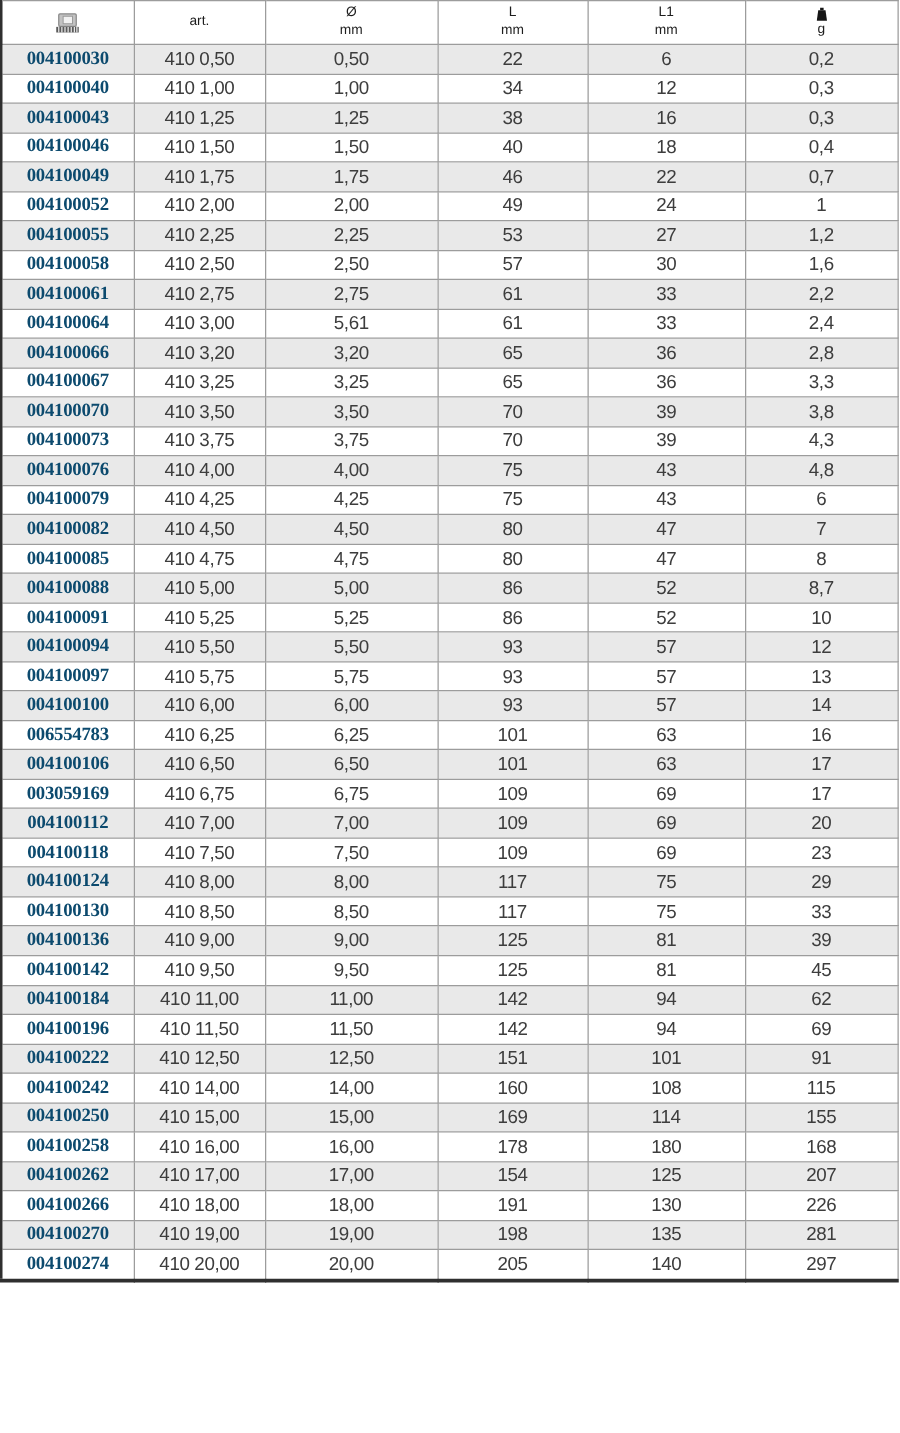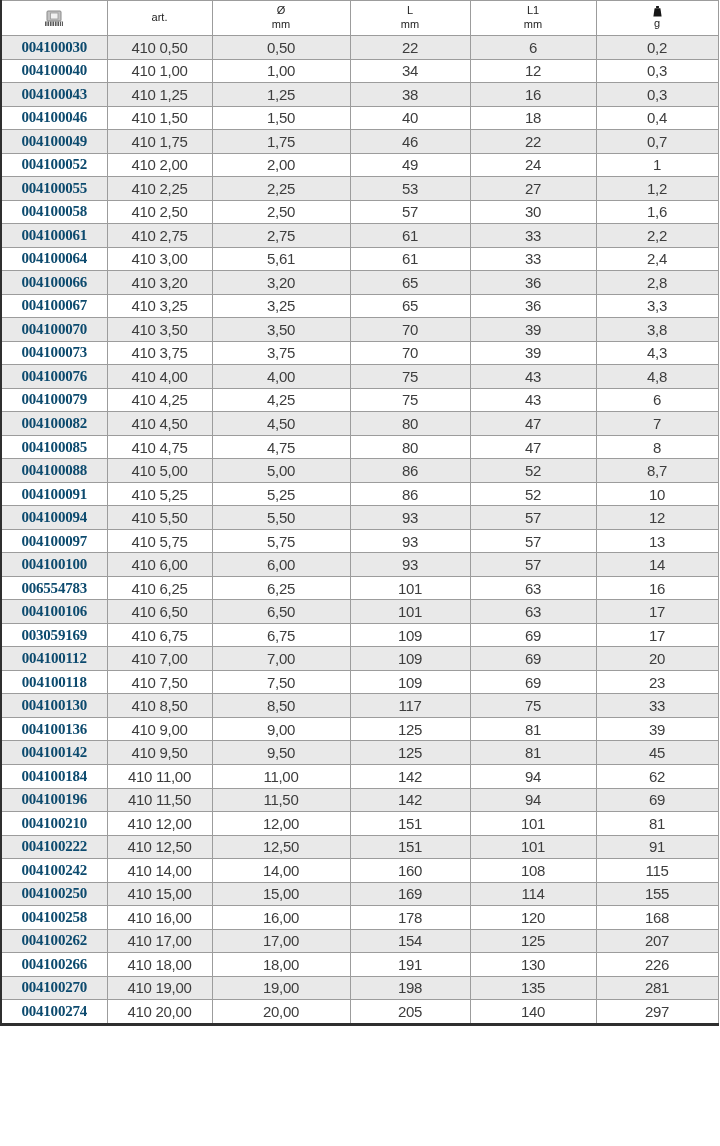"004100124" tr { html: none -> <tr> <td>004100124</td> <td>410 8,00</td> <td>8,00</td> <td>117</td> <td>75</td> <td>29</td> </tr> }
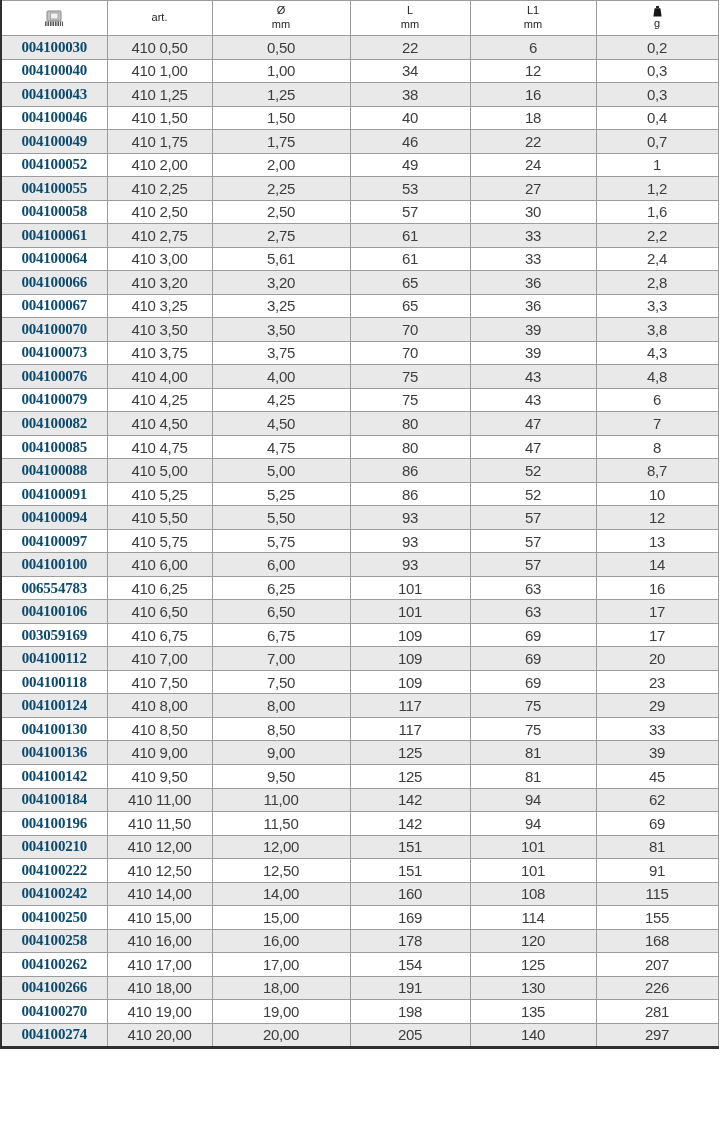"004100210" tr { html: <tr> <td>004100210</td> <td>410 12,00</td> <td>12,00</td> <td>151</td> <td>101</td> <td>81</td> </tr> -> none }
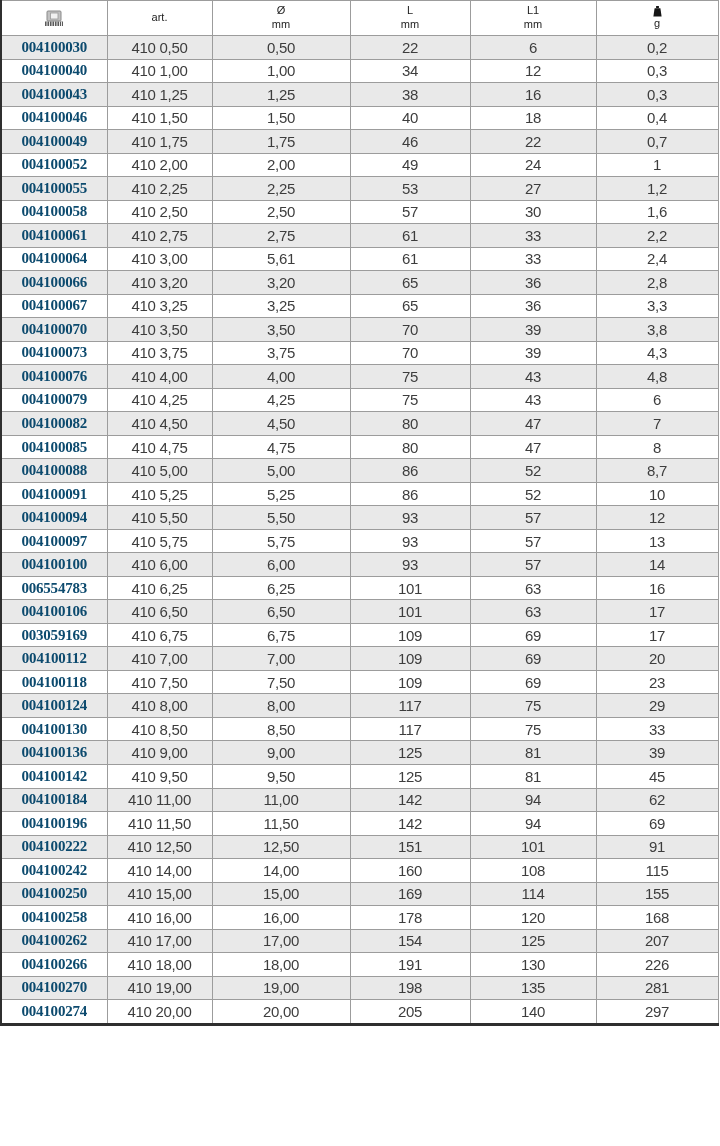"120" td { text: 120 -> 180 }
